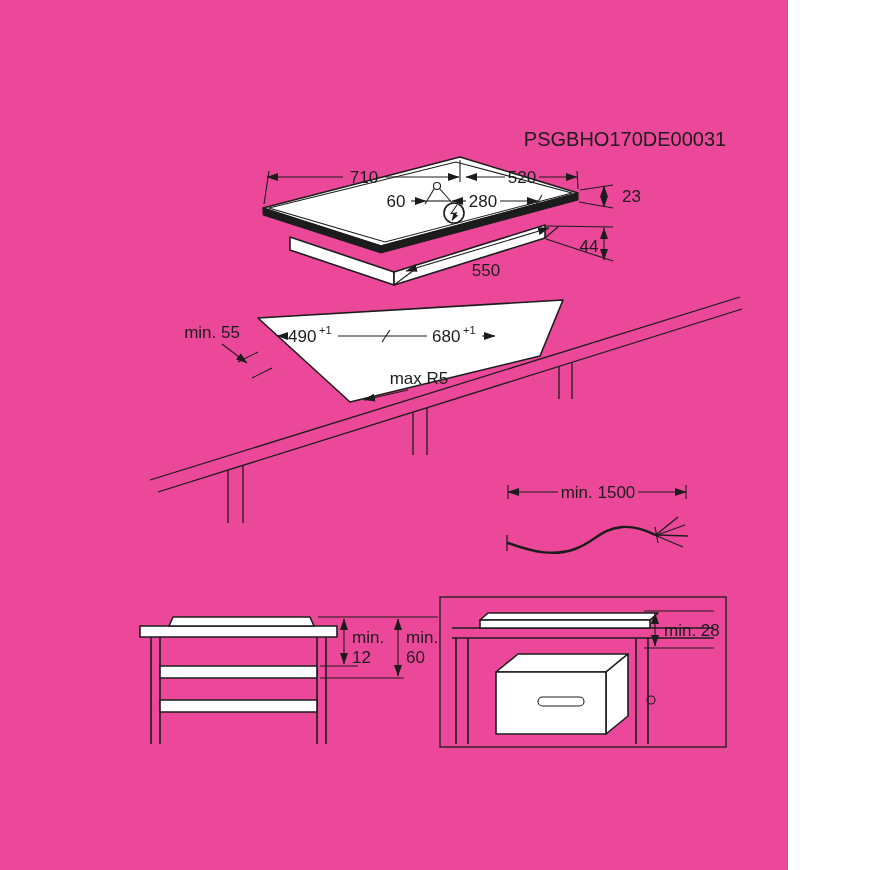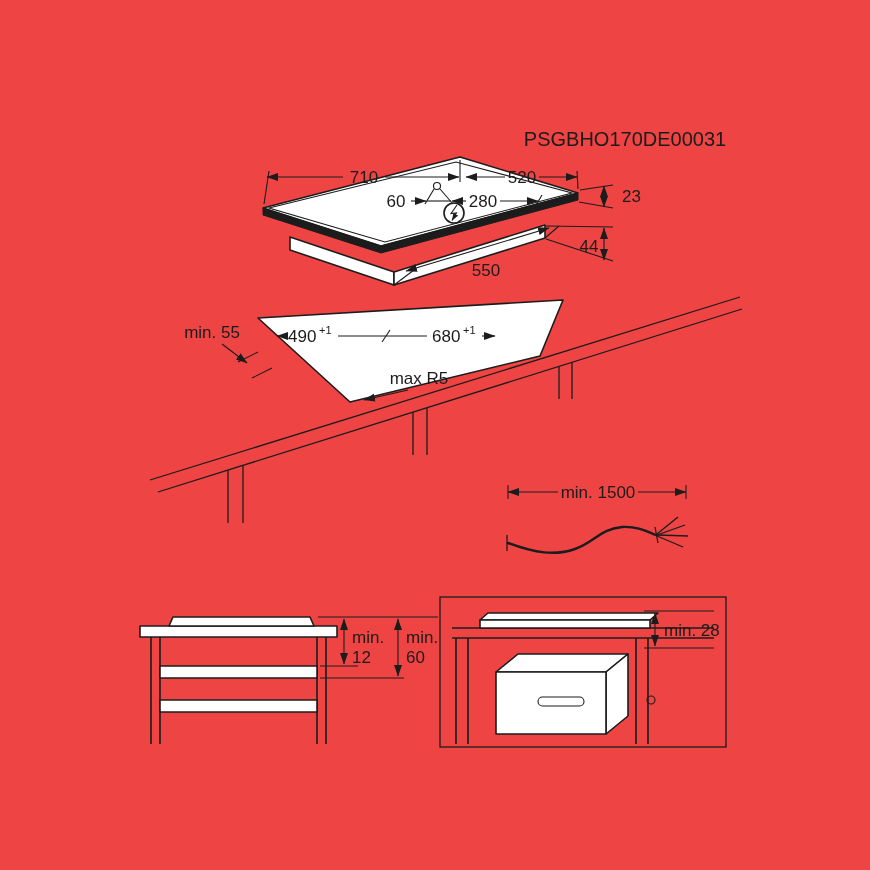"PSGBHO170DE00031" .page { background: #ef4444 -> #ec4899; width: 870px -> 788px }
